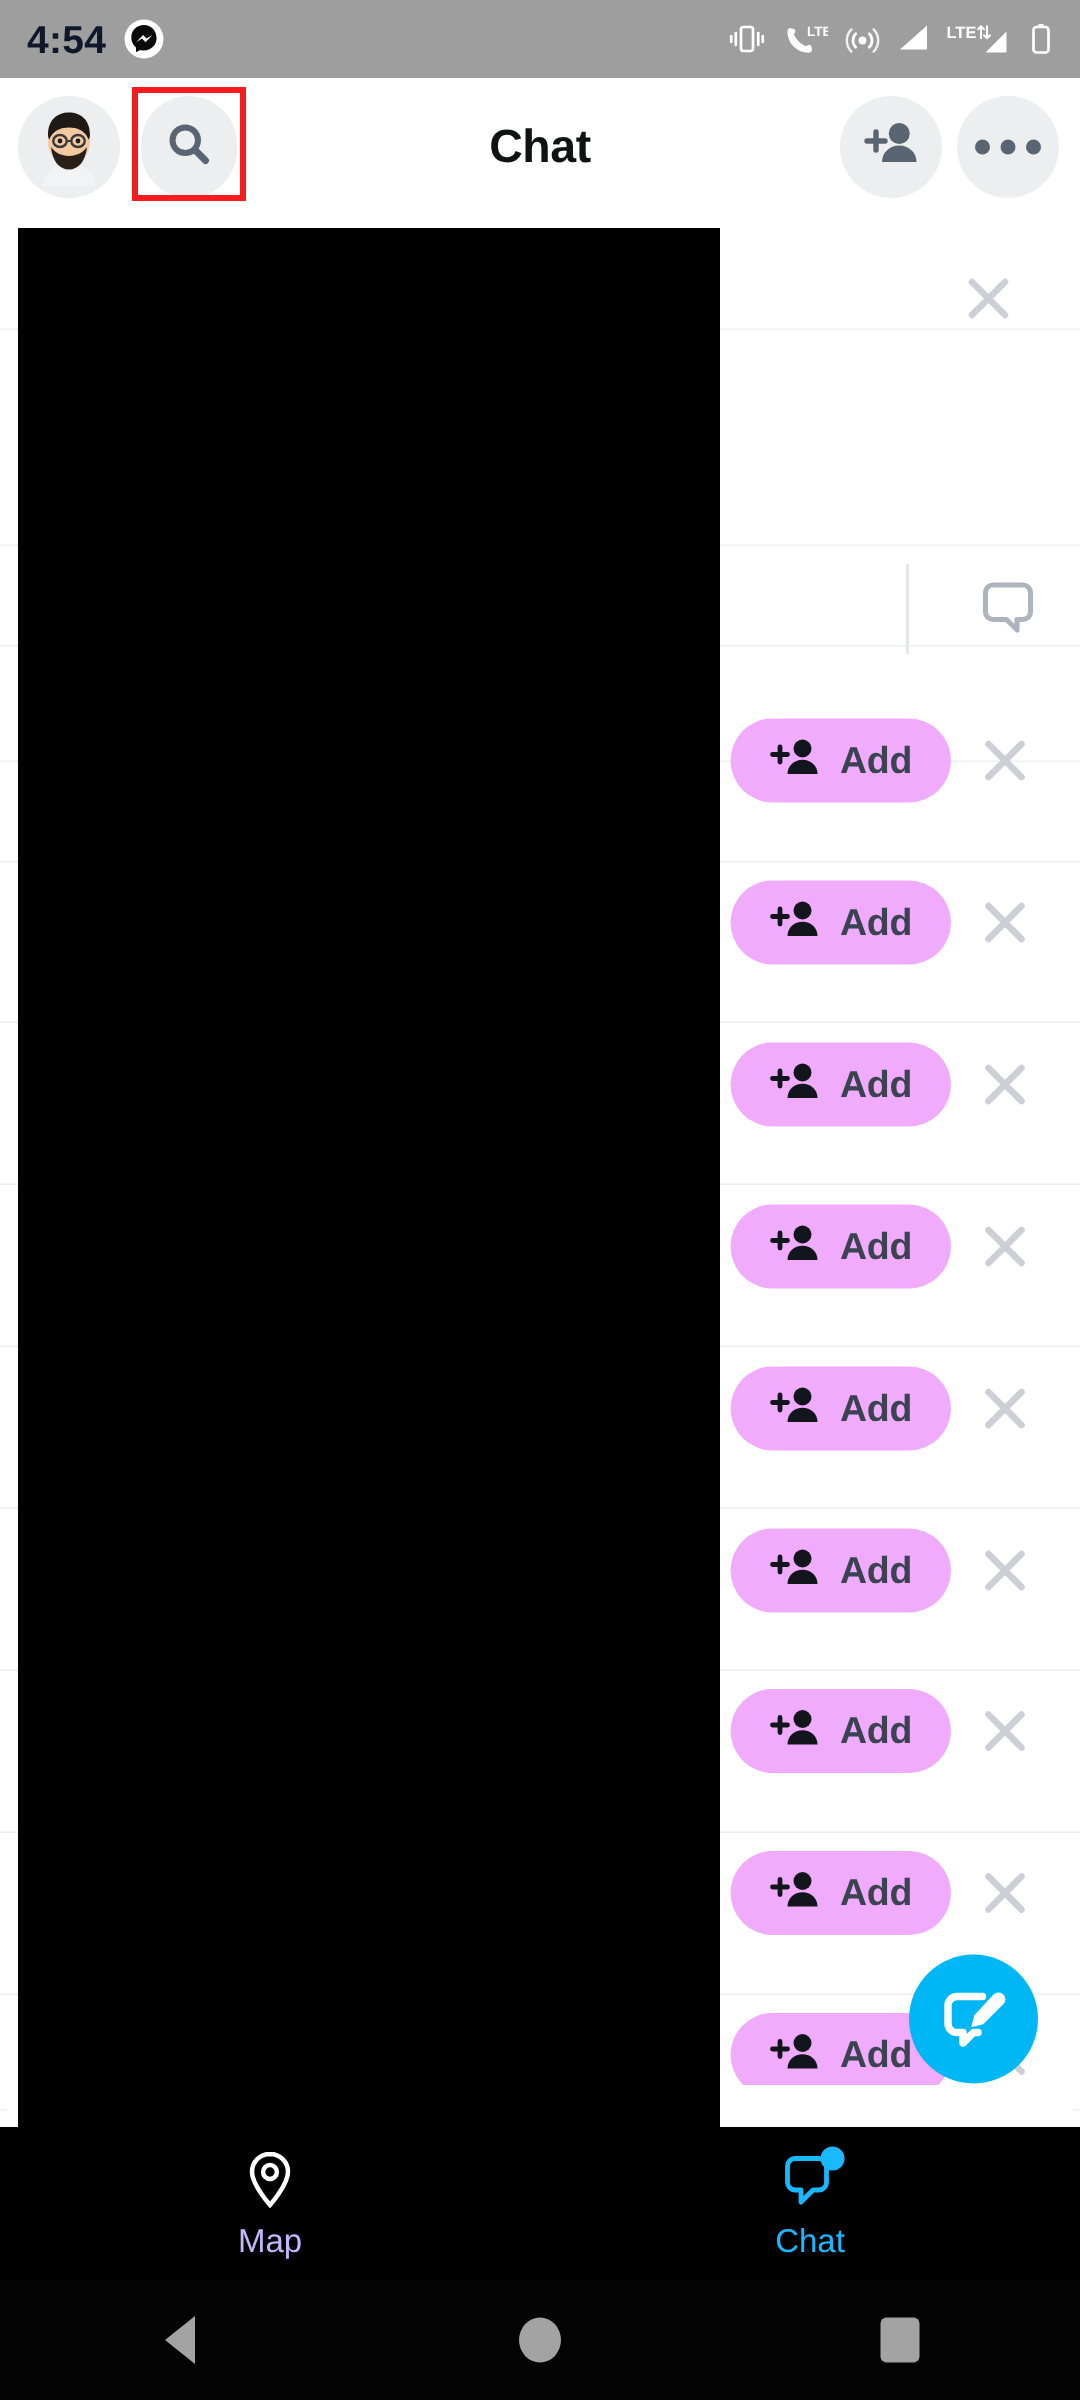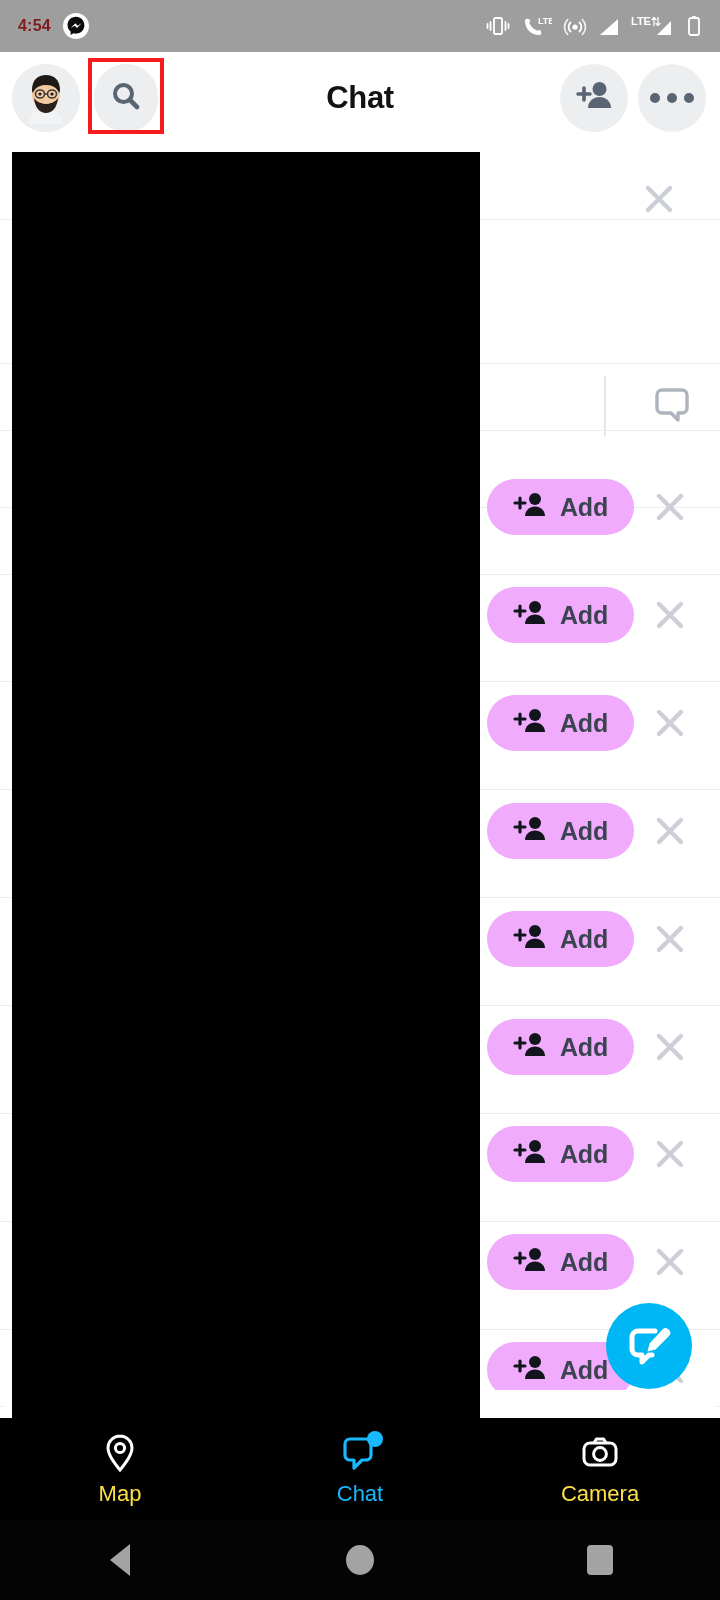"4:54" .sb-time { color: #7f1d1d -> #0f172a; font-size: 16px -> 26px }
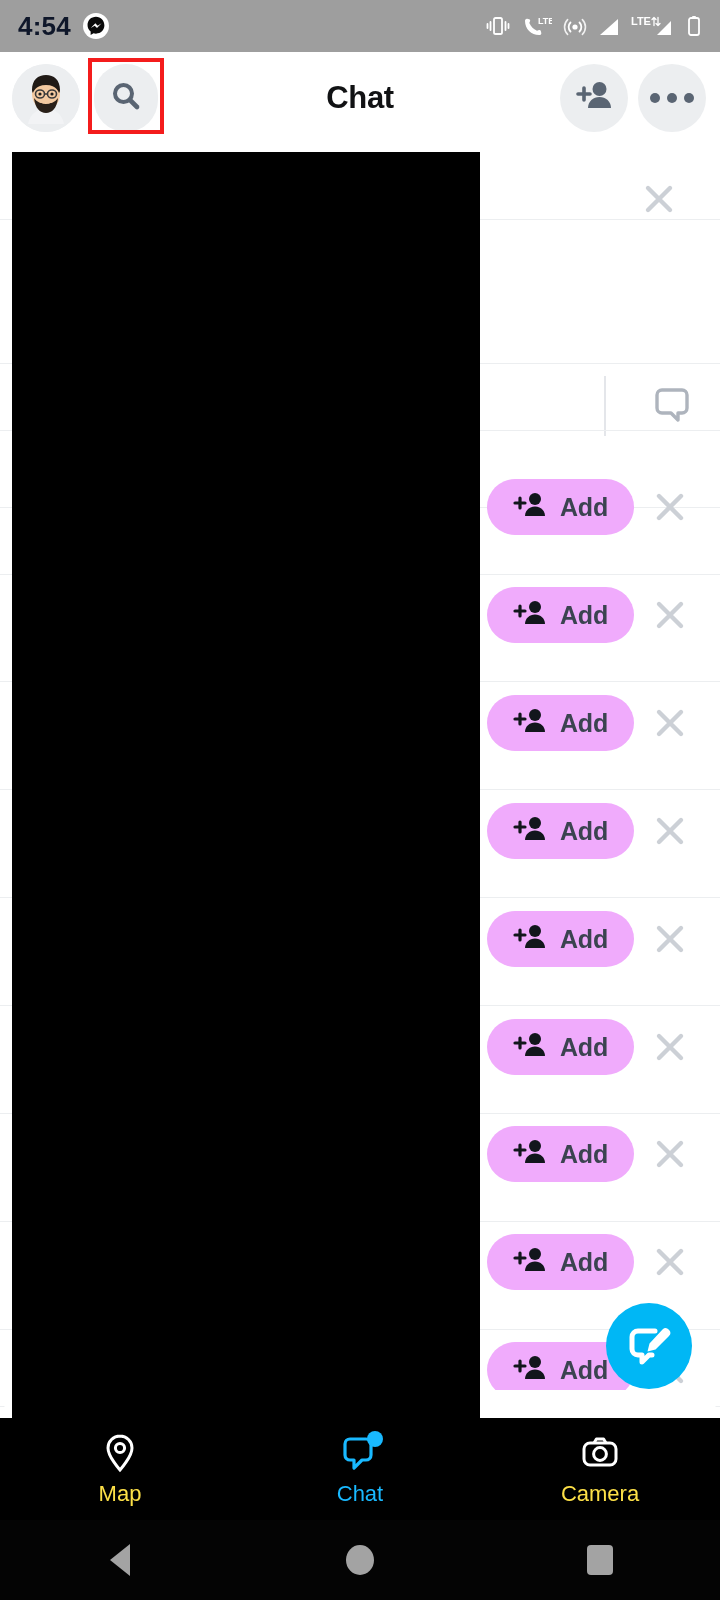"LTE" .sb-right { align-items: flex-end -> flex-start }
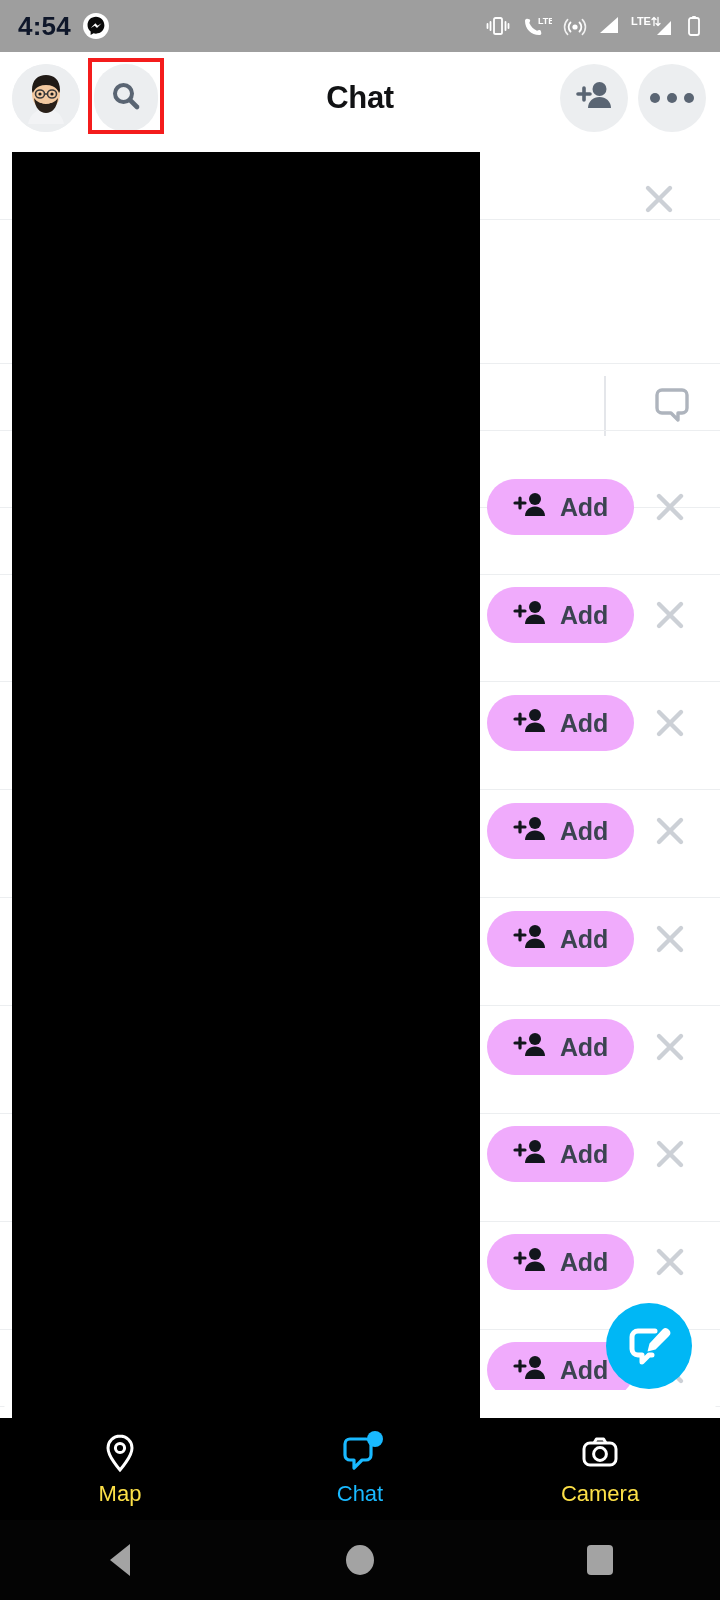"Map" .navitem .nlbl { color: #fde047 -> #c4b5fd }
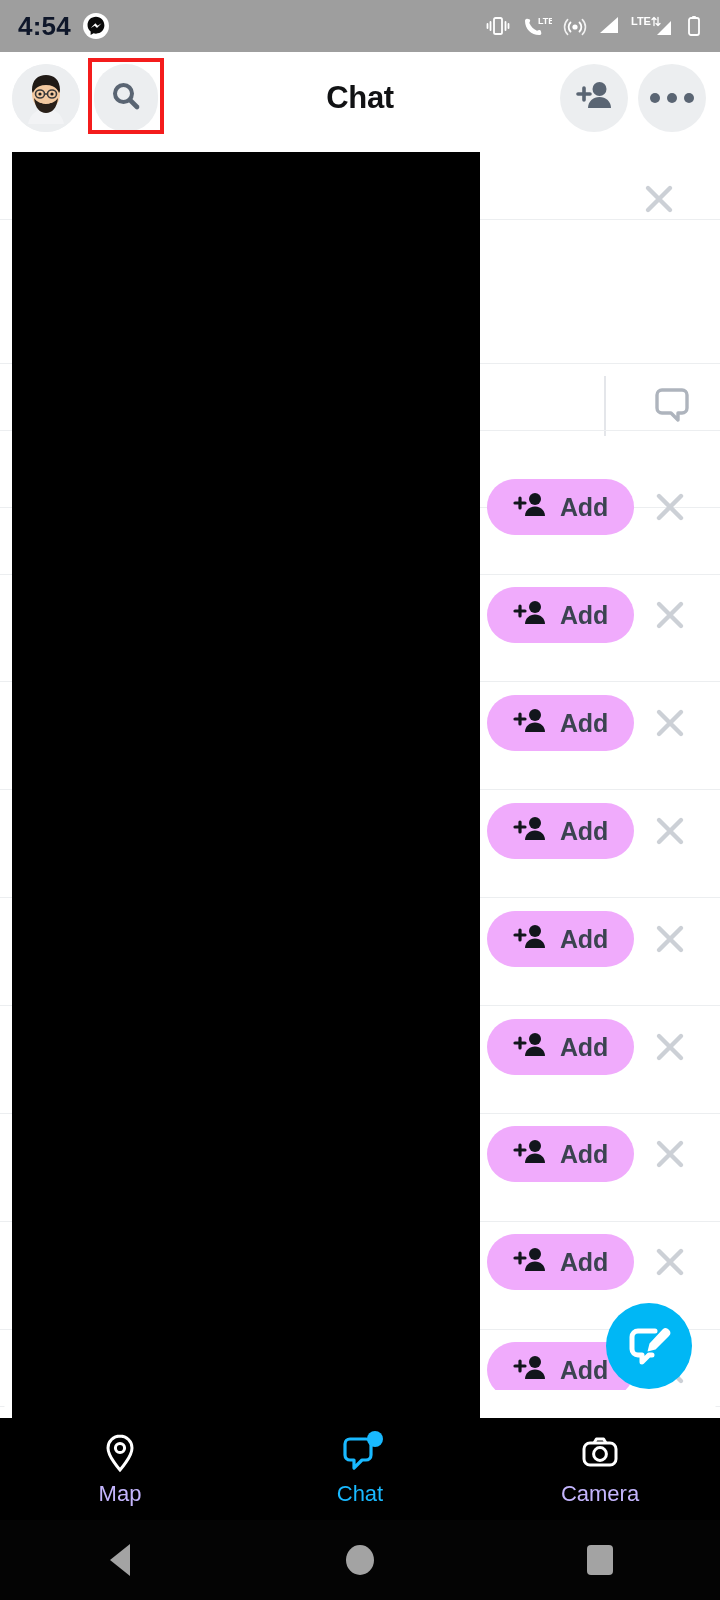"Camera" div.navitem { html: <div> <span> <svg> <rect></rect> <circle></circle> <path></path> </svg> </span> <span>Camera</span> </div> -> none }
